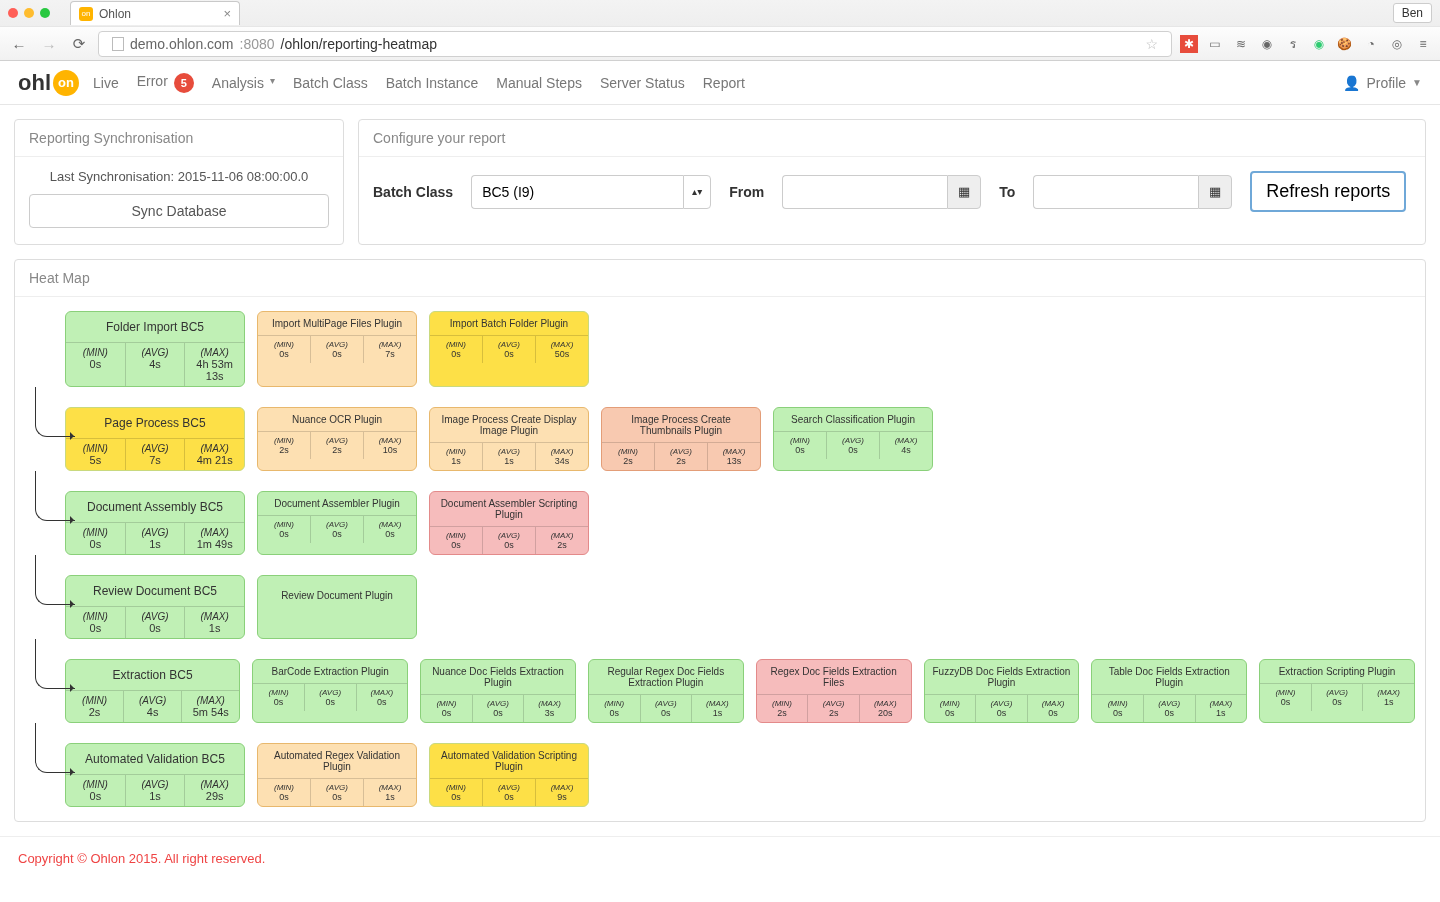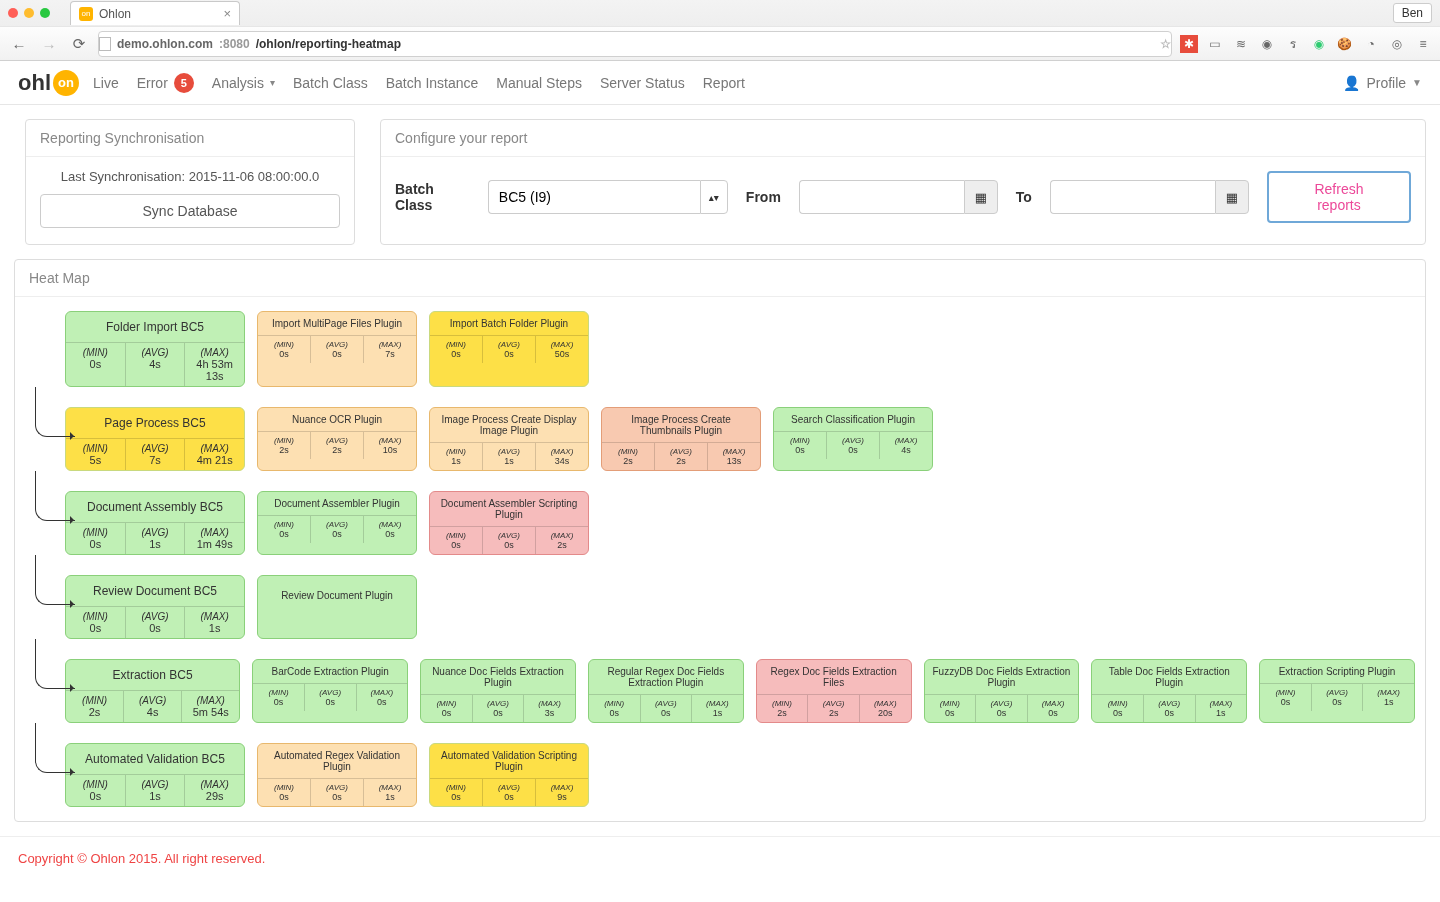"demo.ohlon.com" .urlbox { font-size: 12px -> 14px; font-weight: bold -> none; padding: 0 0 -> 0 13px }
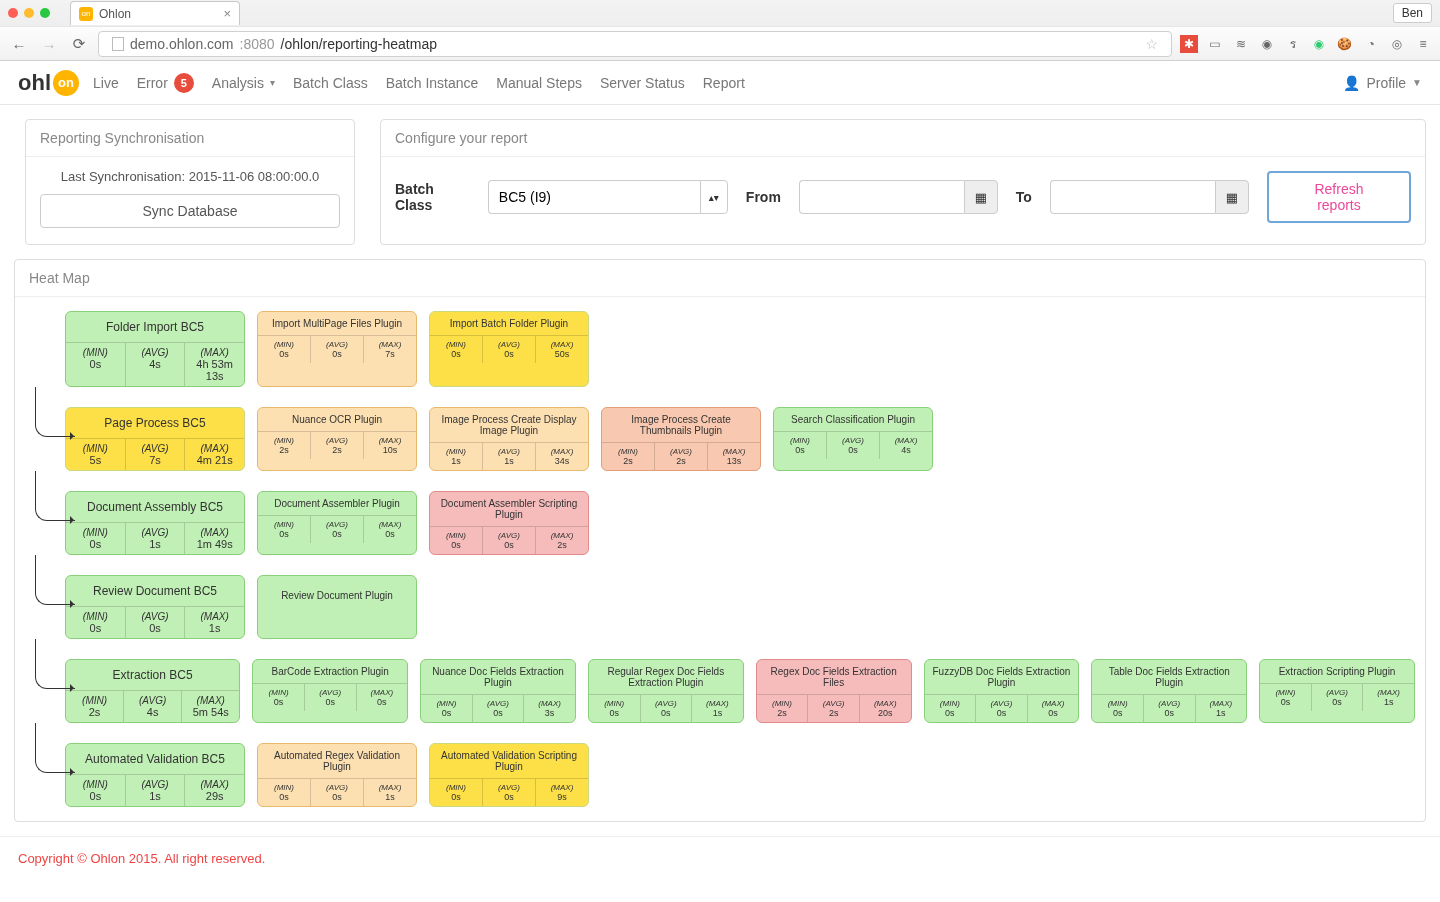"Live" .nav-item { align-items: center -> flex-start }
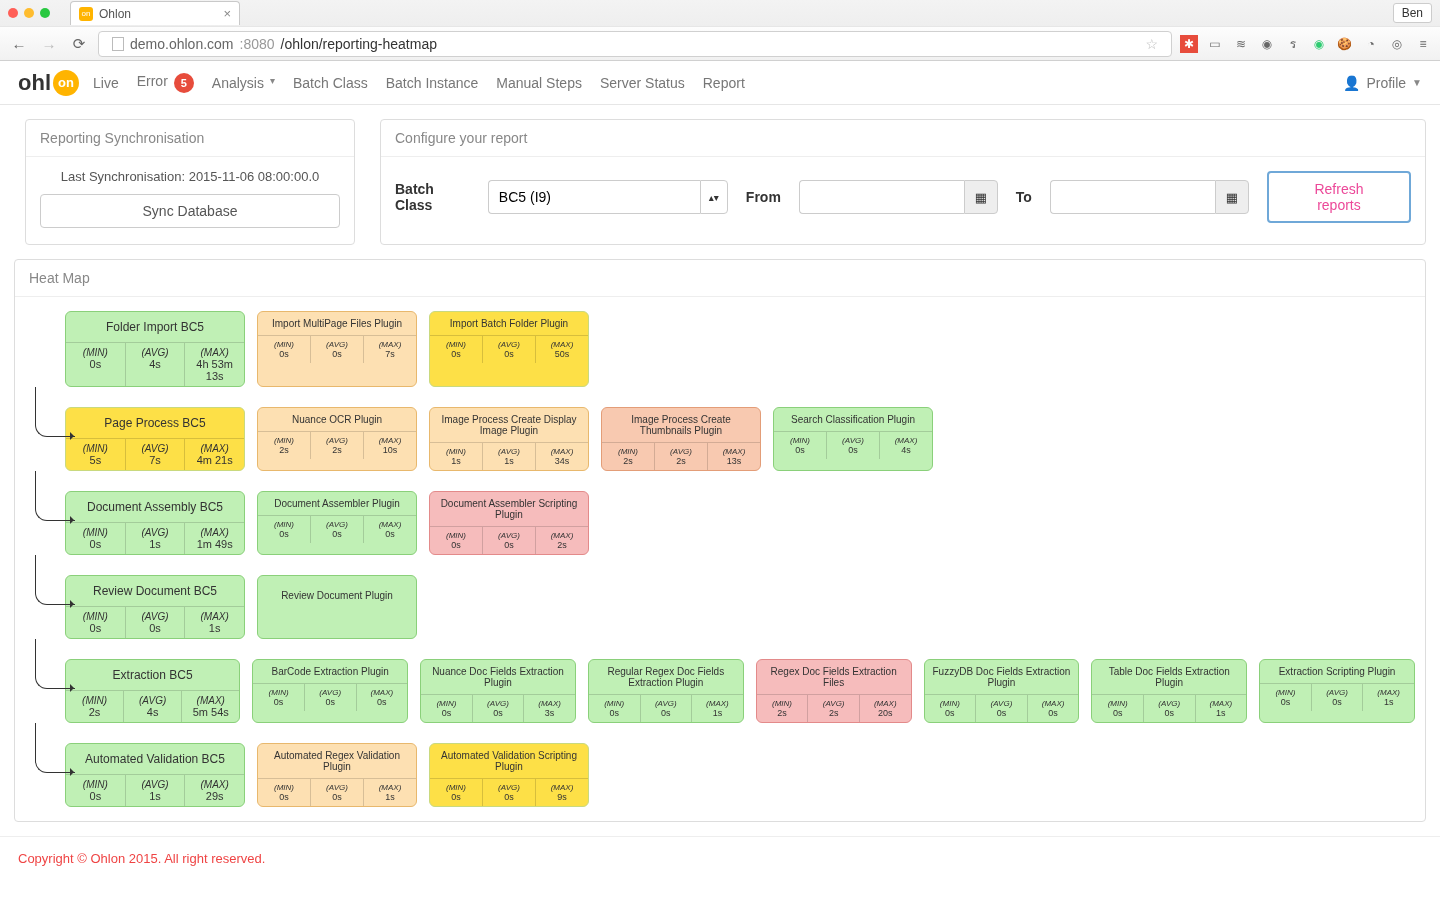"Reporting Synchronisation" .panel { margin-left: 11px -> none }
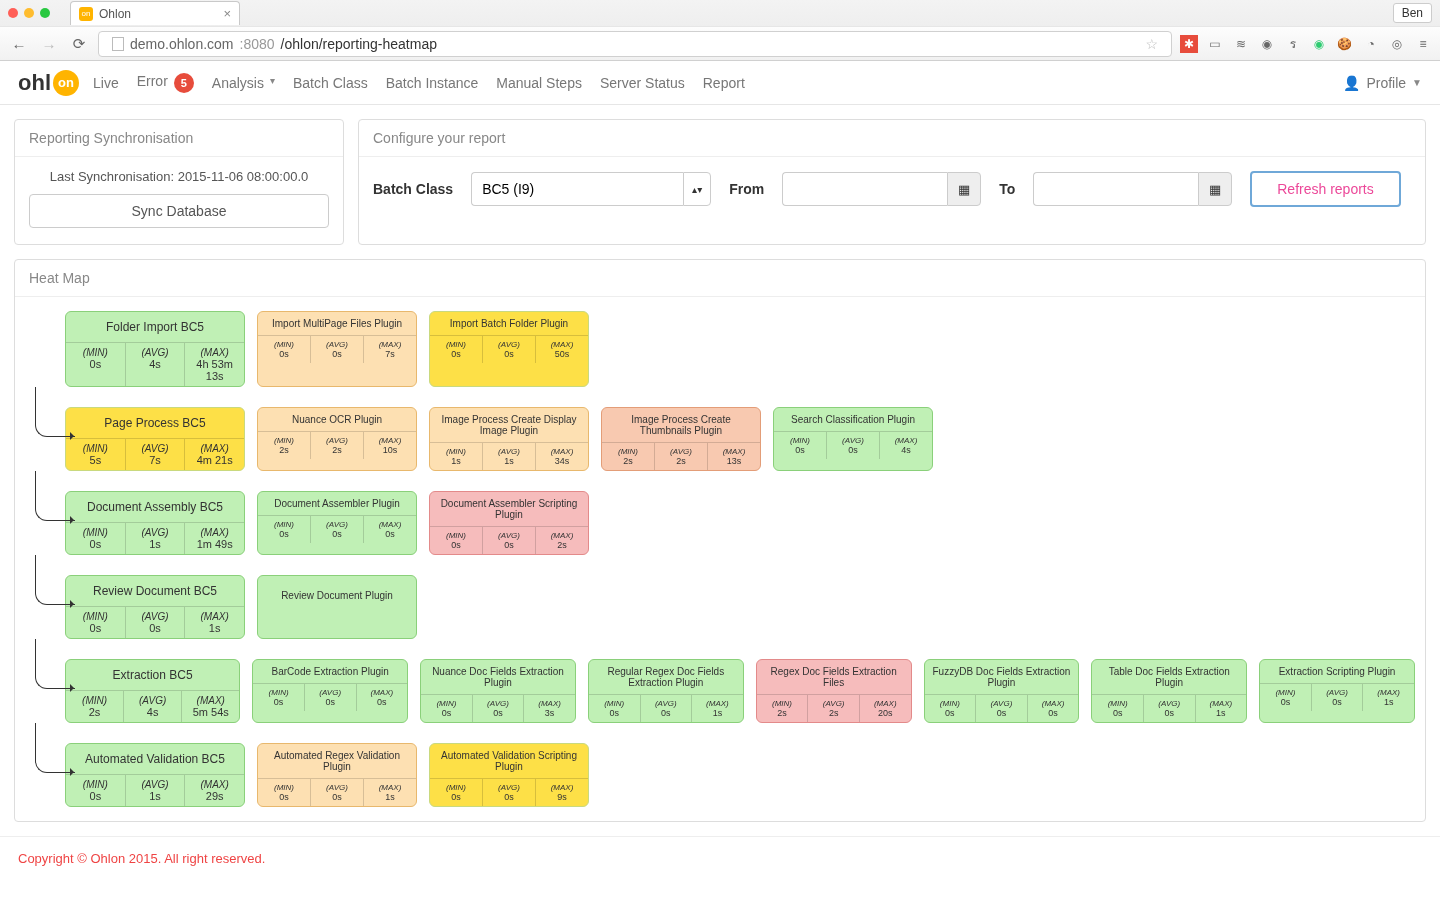"Refresh reports" .btn-refresh { color: #ec4899 -> #000000; font-size: 14px -> 18px; padding: 8px 25px -> 8px 14px }
